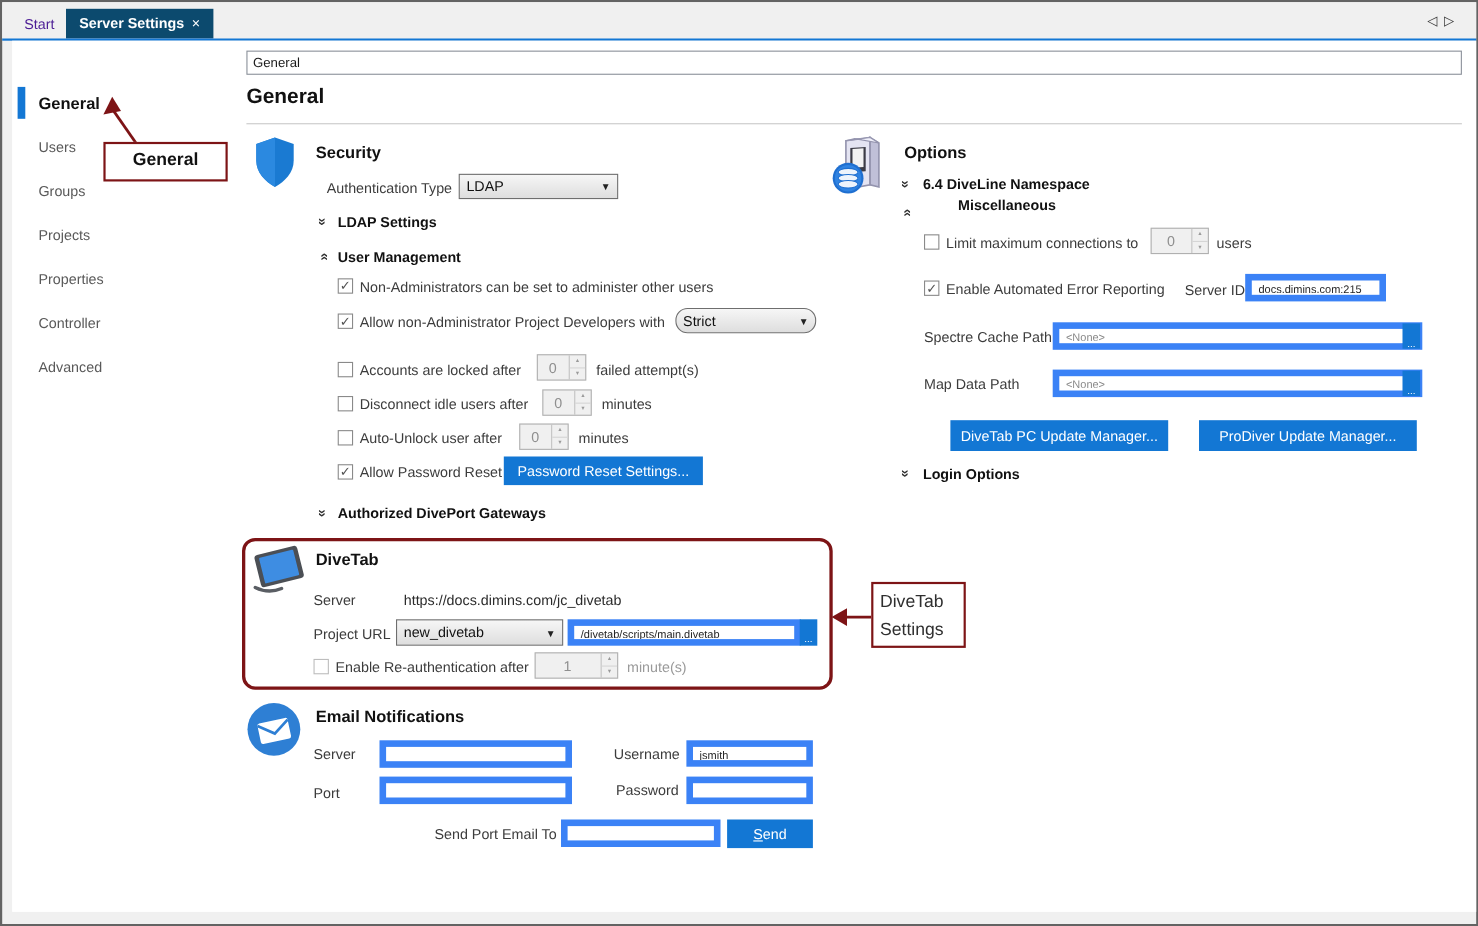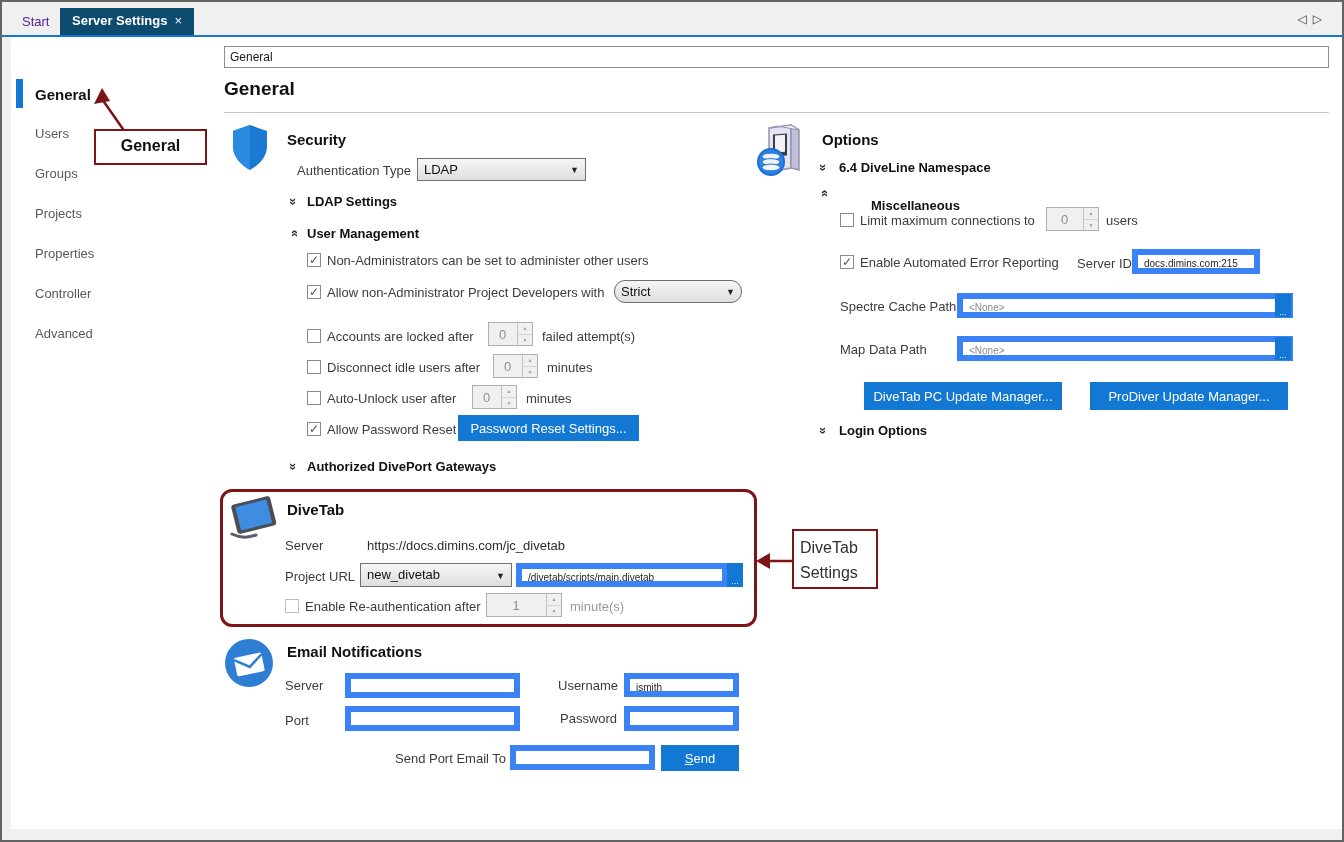"LDAP" div.dropdown { width: 169px -> 145px }
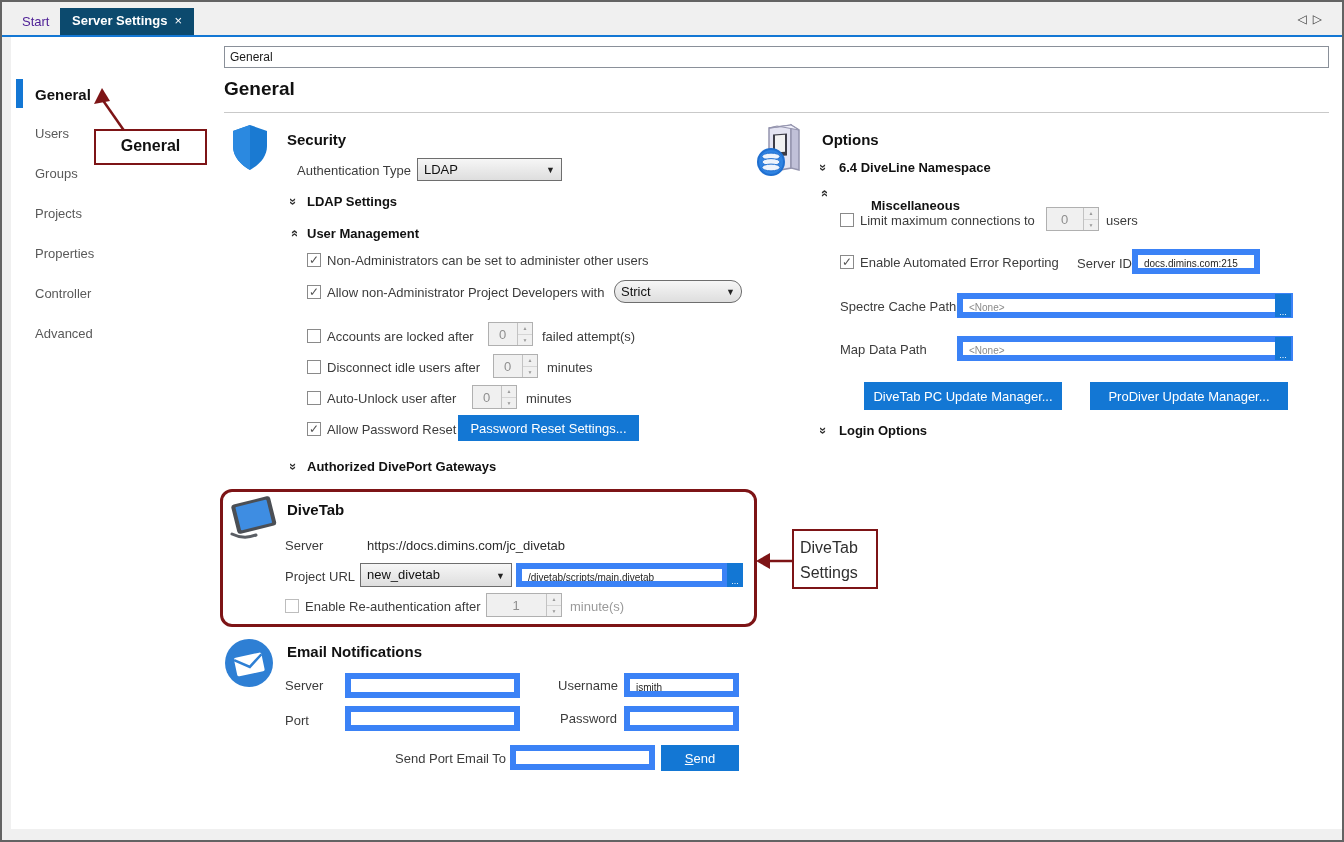"Miscellaneous" div.sub-head { top: 196px -> 177px }
